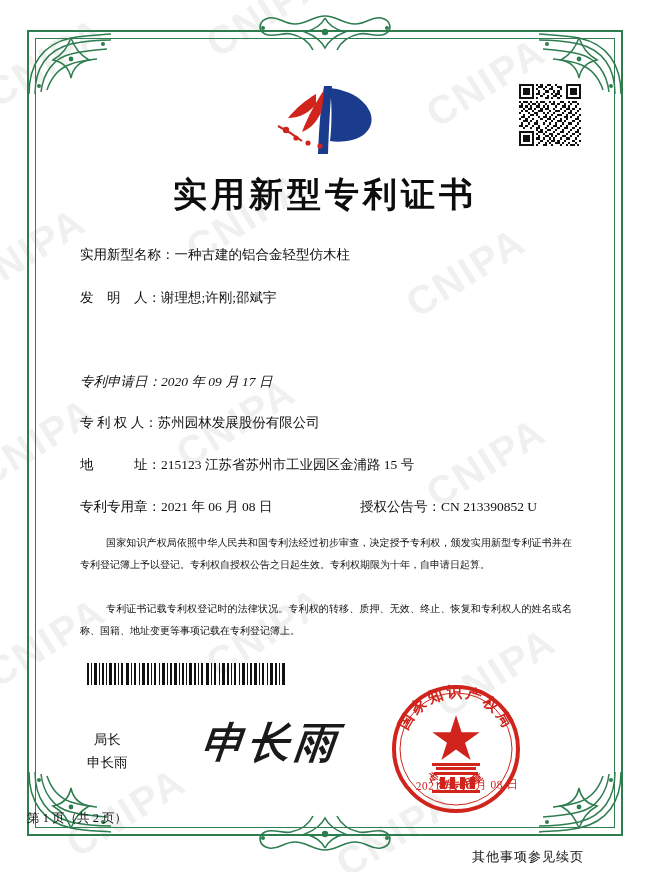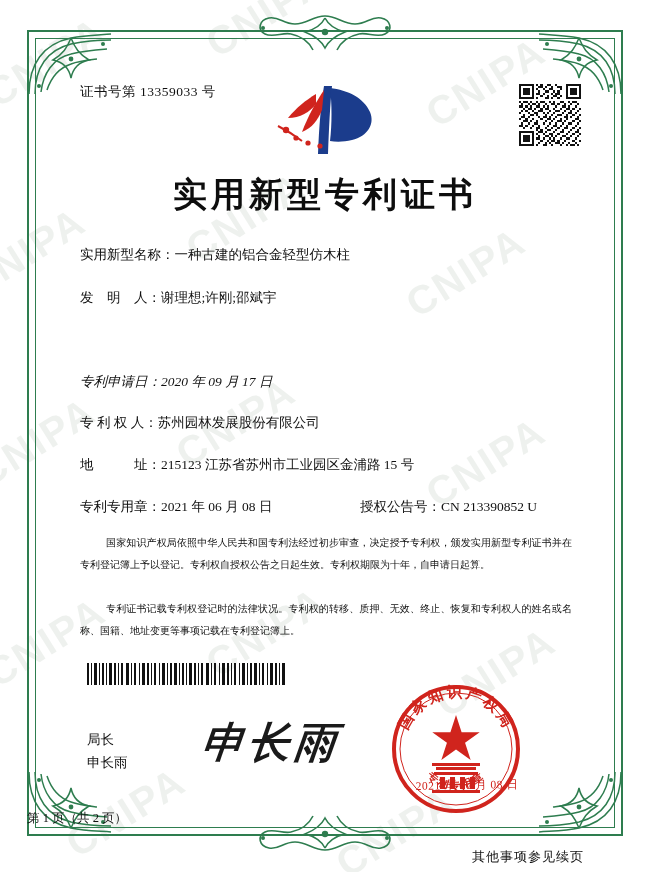"证书号第 13359033 号" div { html: <div> <span>证书号第</span> <span>13359033 号</span> </div> -> none }
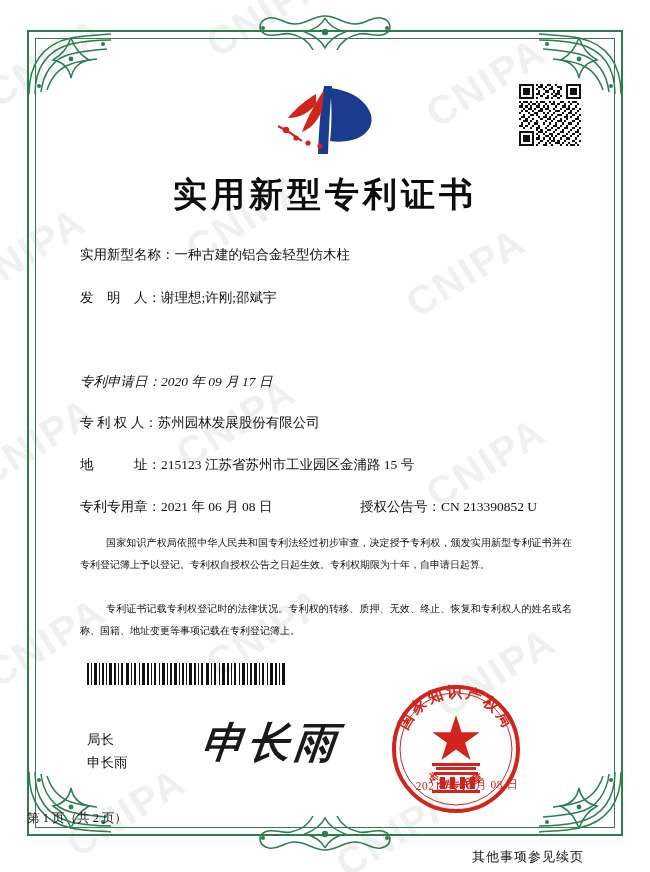"局长" #sig-label { text-align: none -> center }
